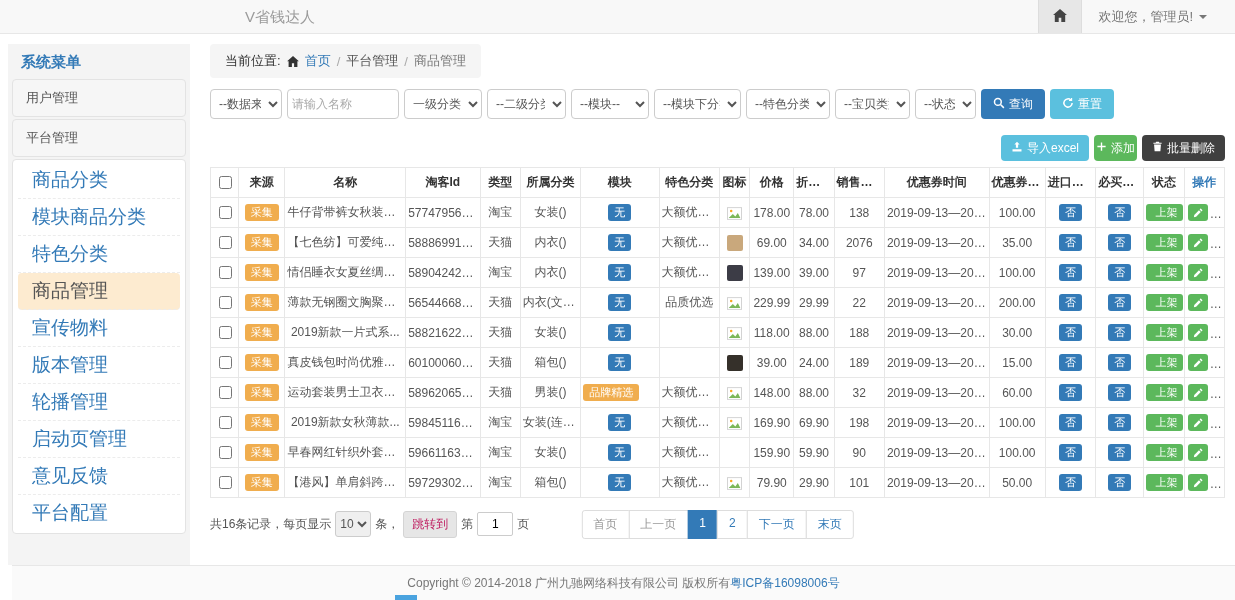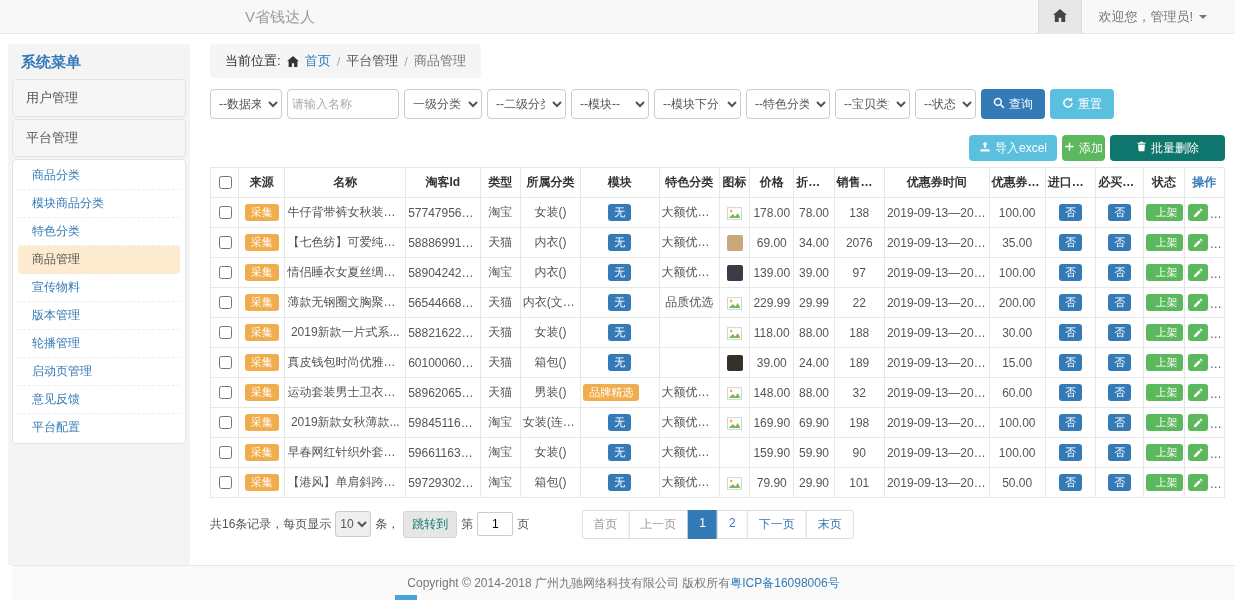"批量删除" .btn-del { background: #0f766e -> #404040; padding: 0 26px -> 0 10px }
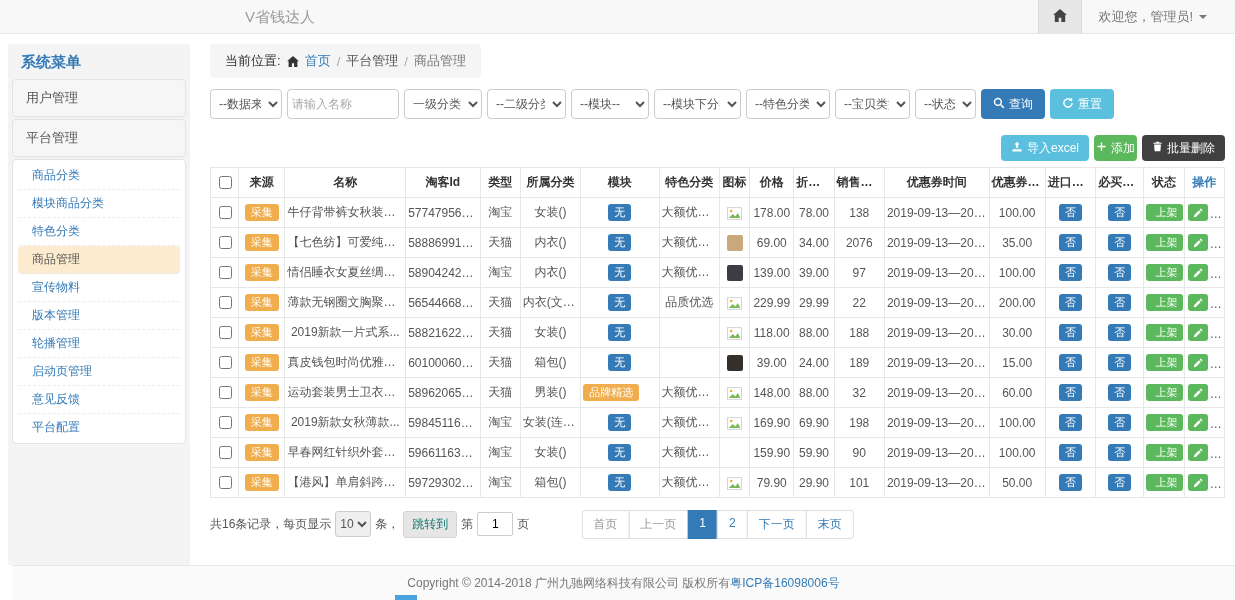"商品分类" .side-sub { font-size: 12px -> 19px }
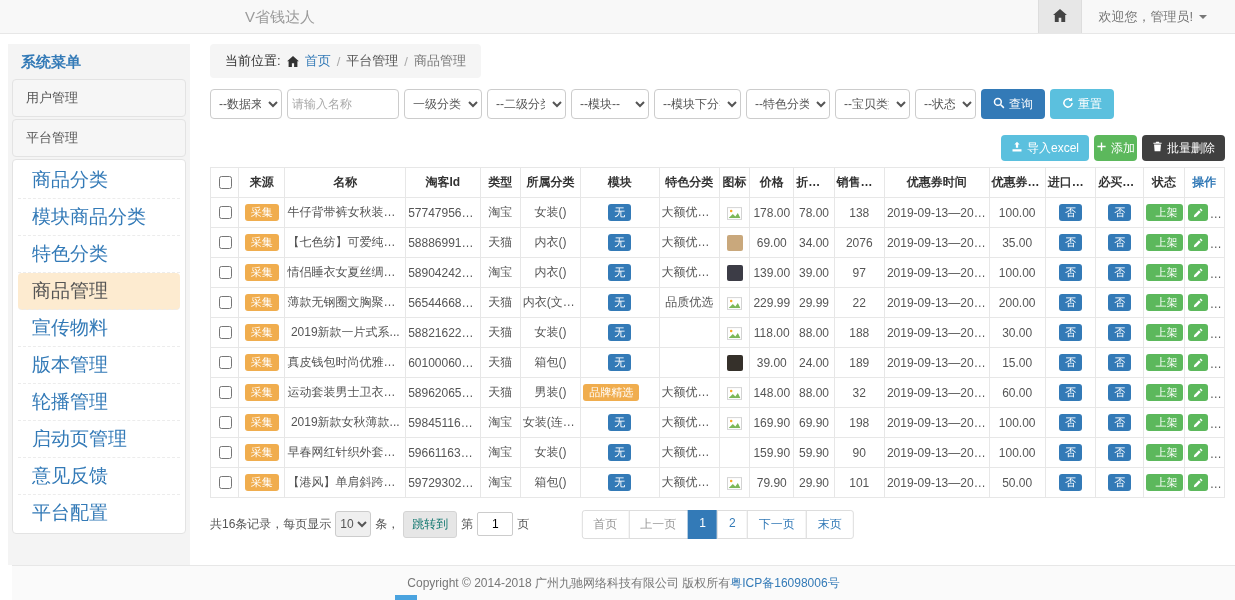"跳转到" .jump-btn { color: #0f766e -> #be185d }
